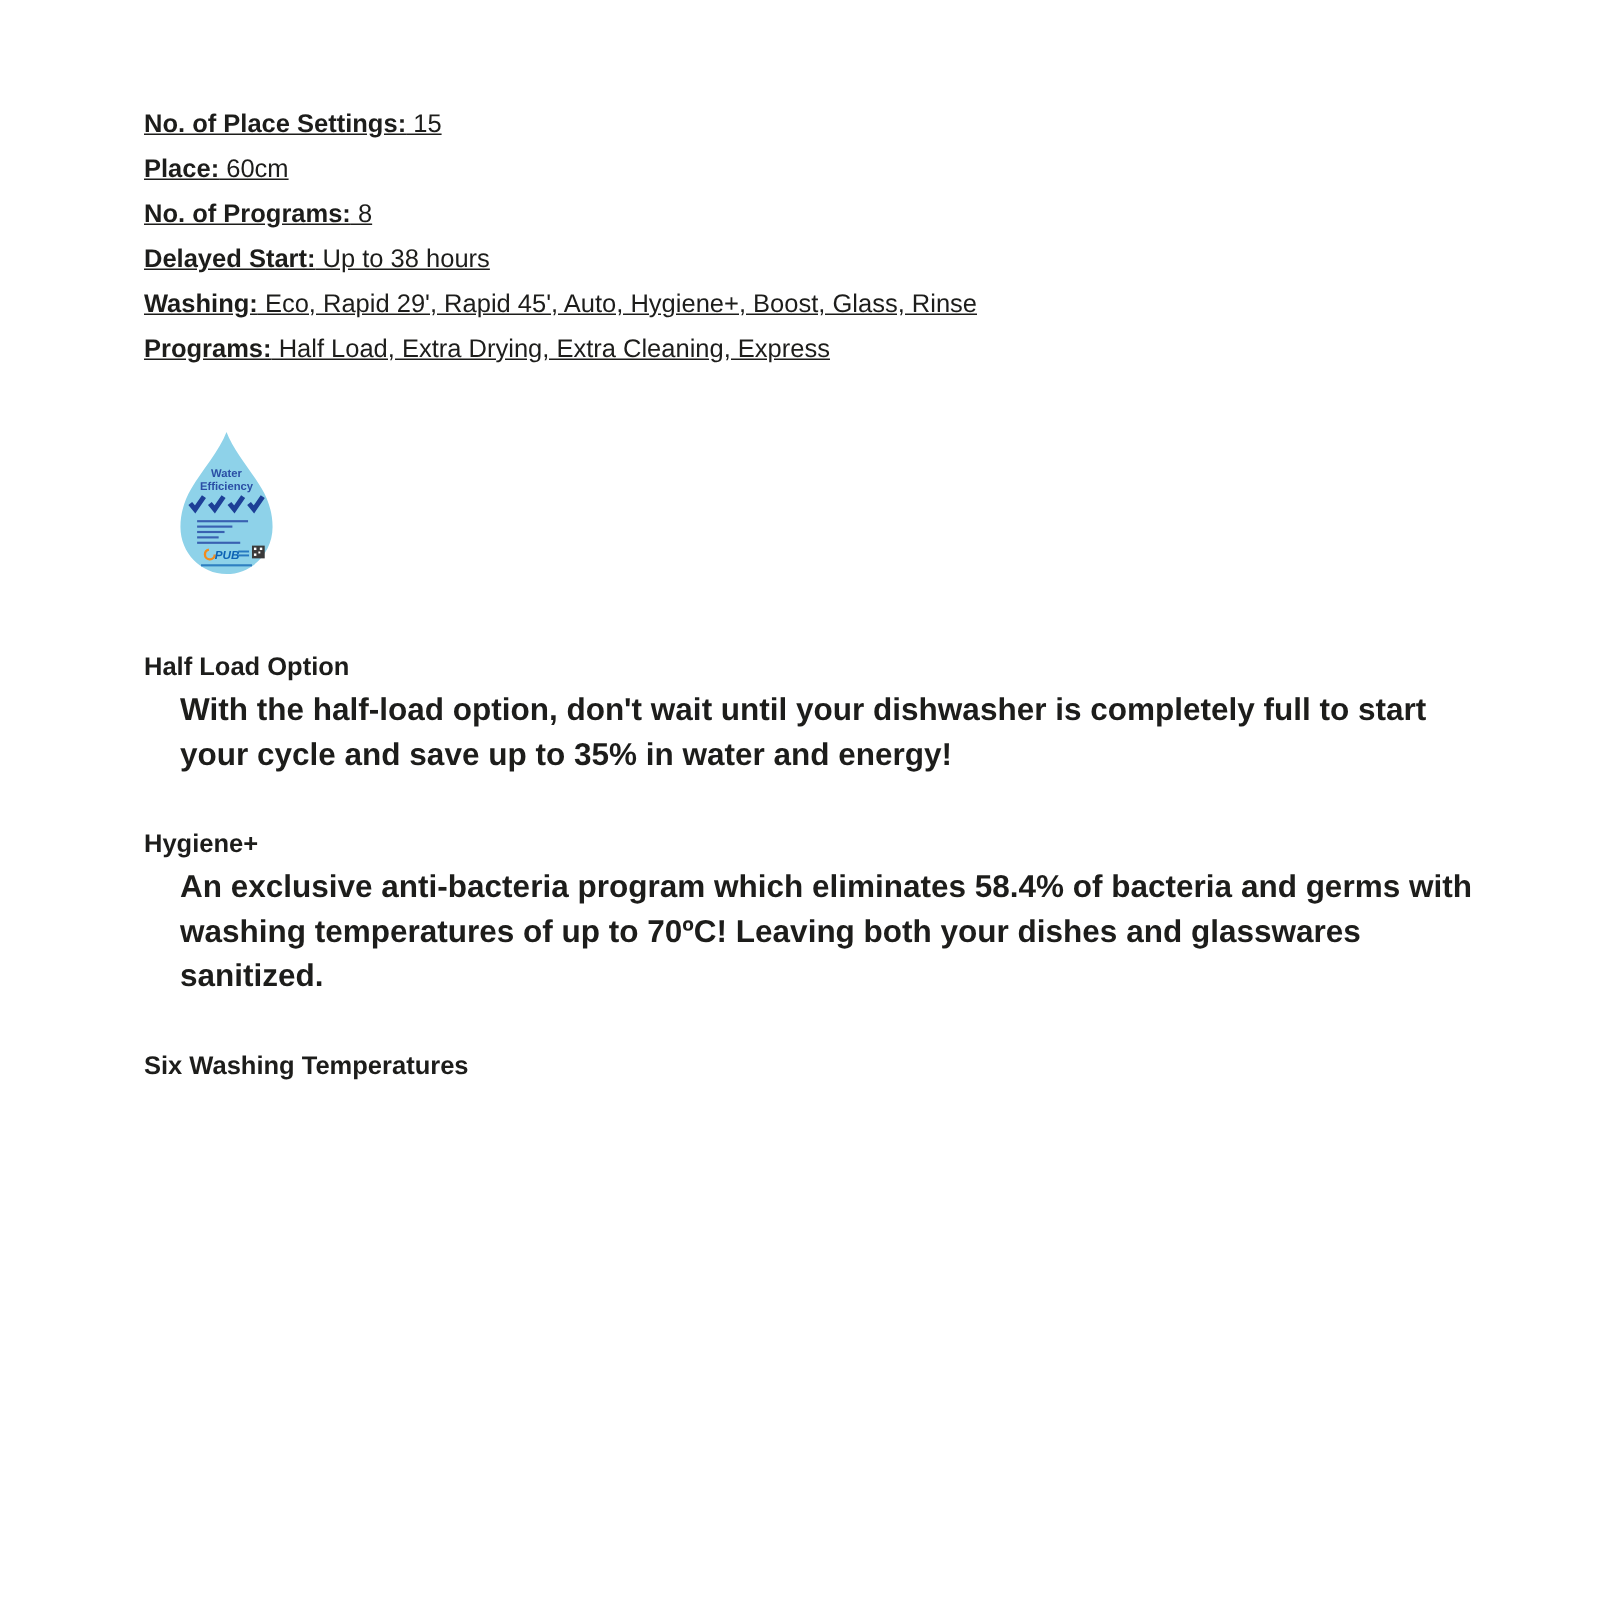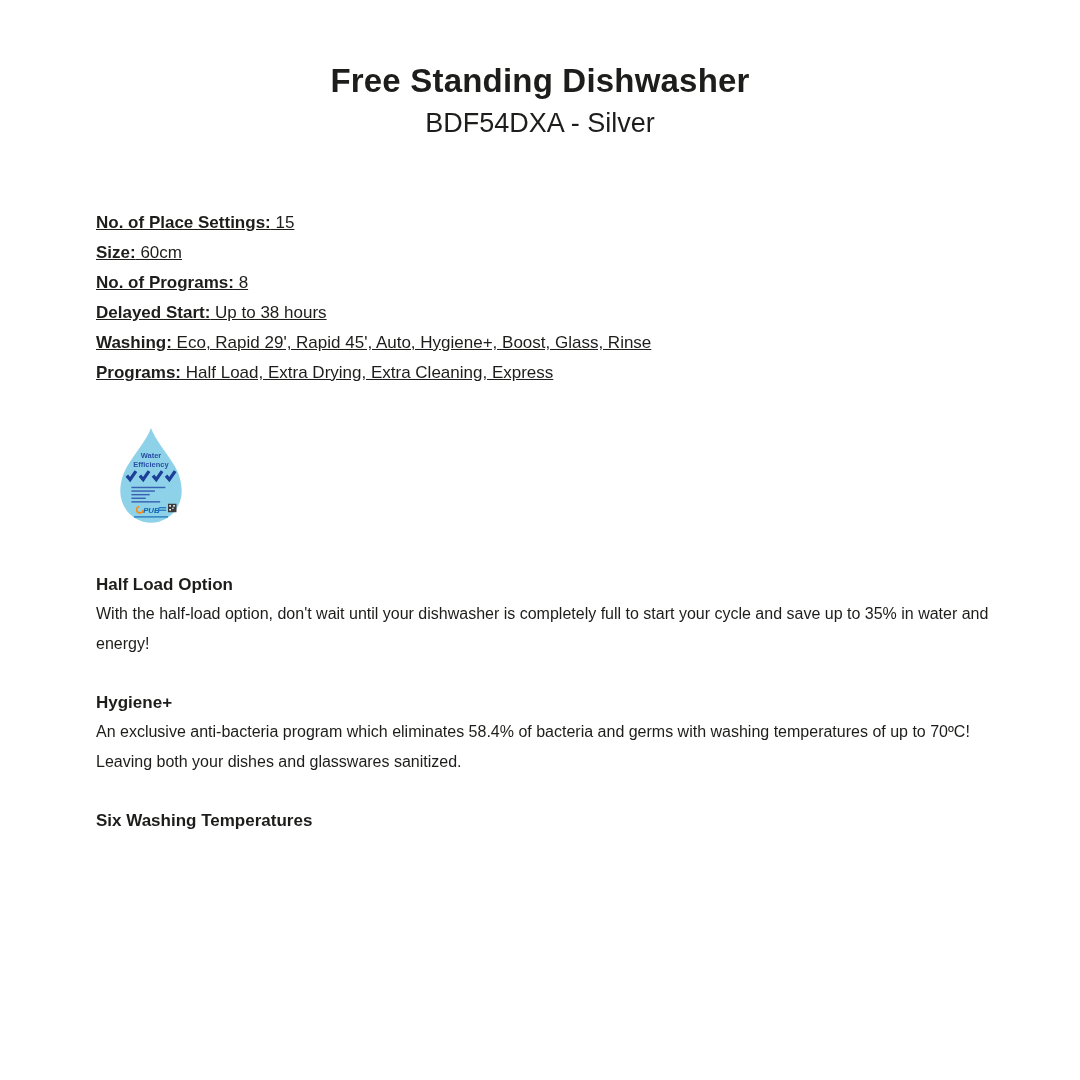"Free Standing Dishwasher" div.header { html: <div> <div>Free Standing Dishwasher</div> <div>BDF54DXA - Silver</div> </div> -> none }
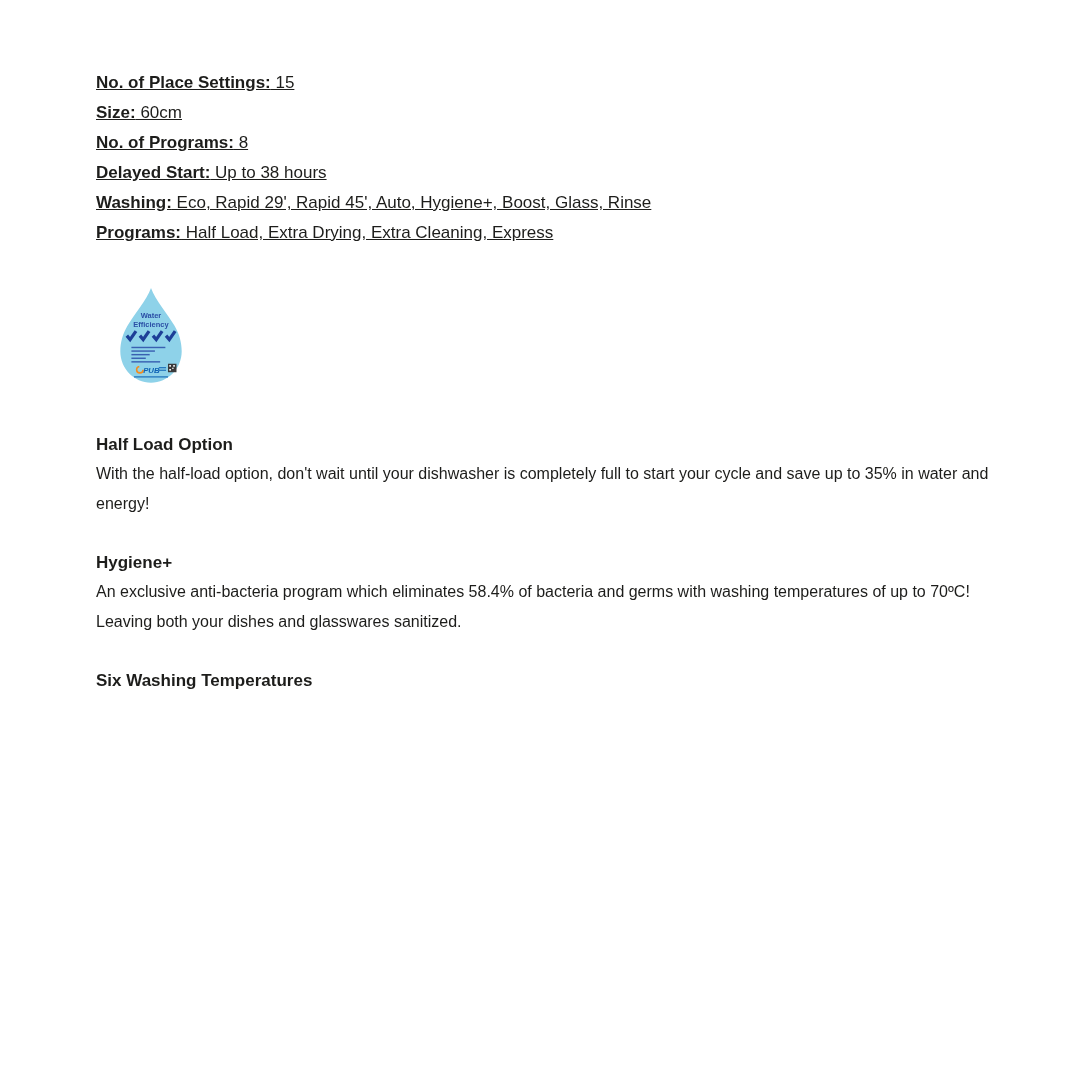"Size:" span.spec-label { text: Size -> Place }
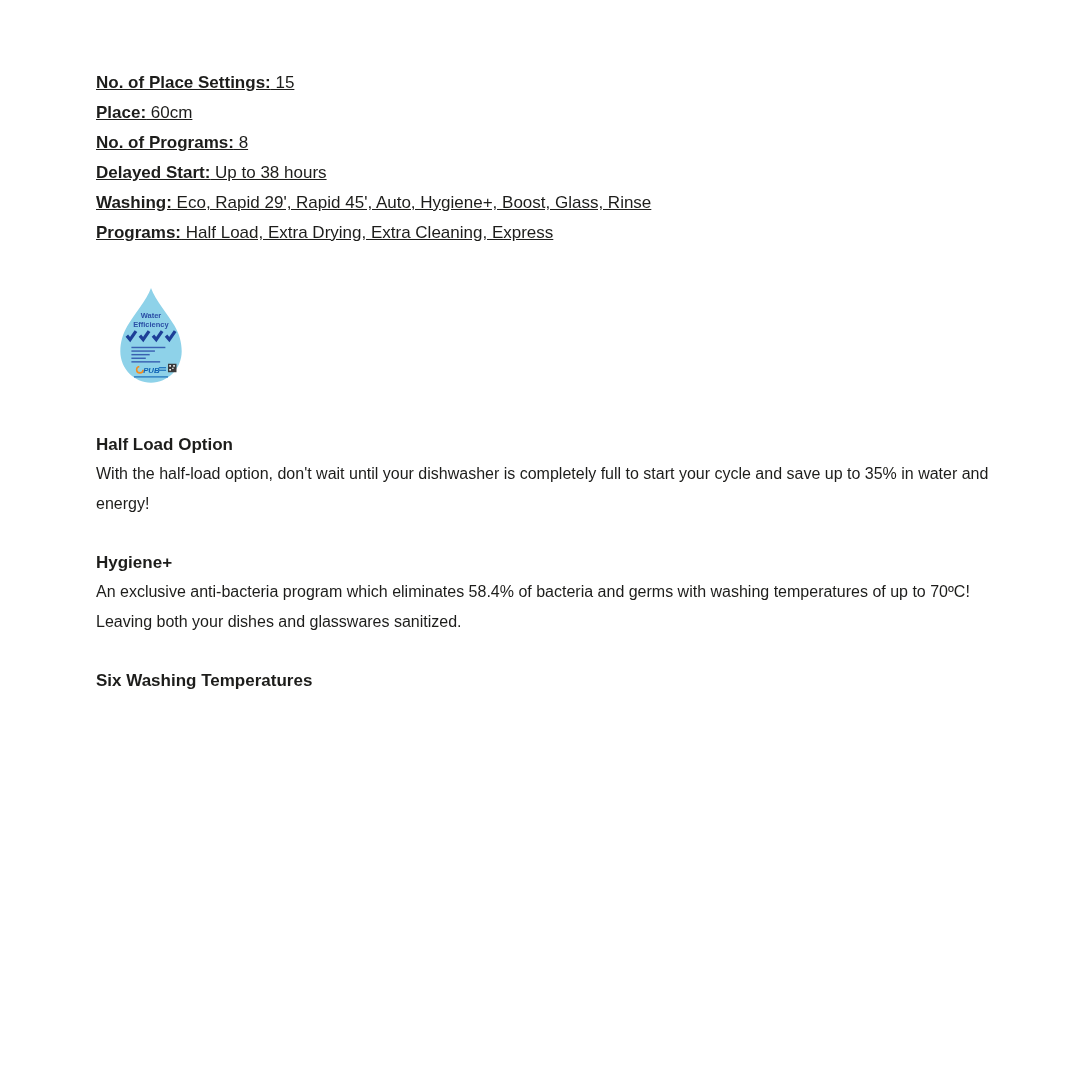"With the half-load option, don't" .section-body { font-size: 16px -> 21px; font-weight: 400 -> 700; margin-left: none -> 24px }
